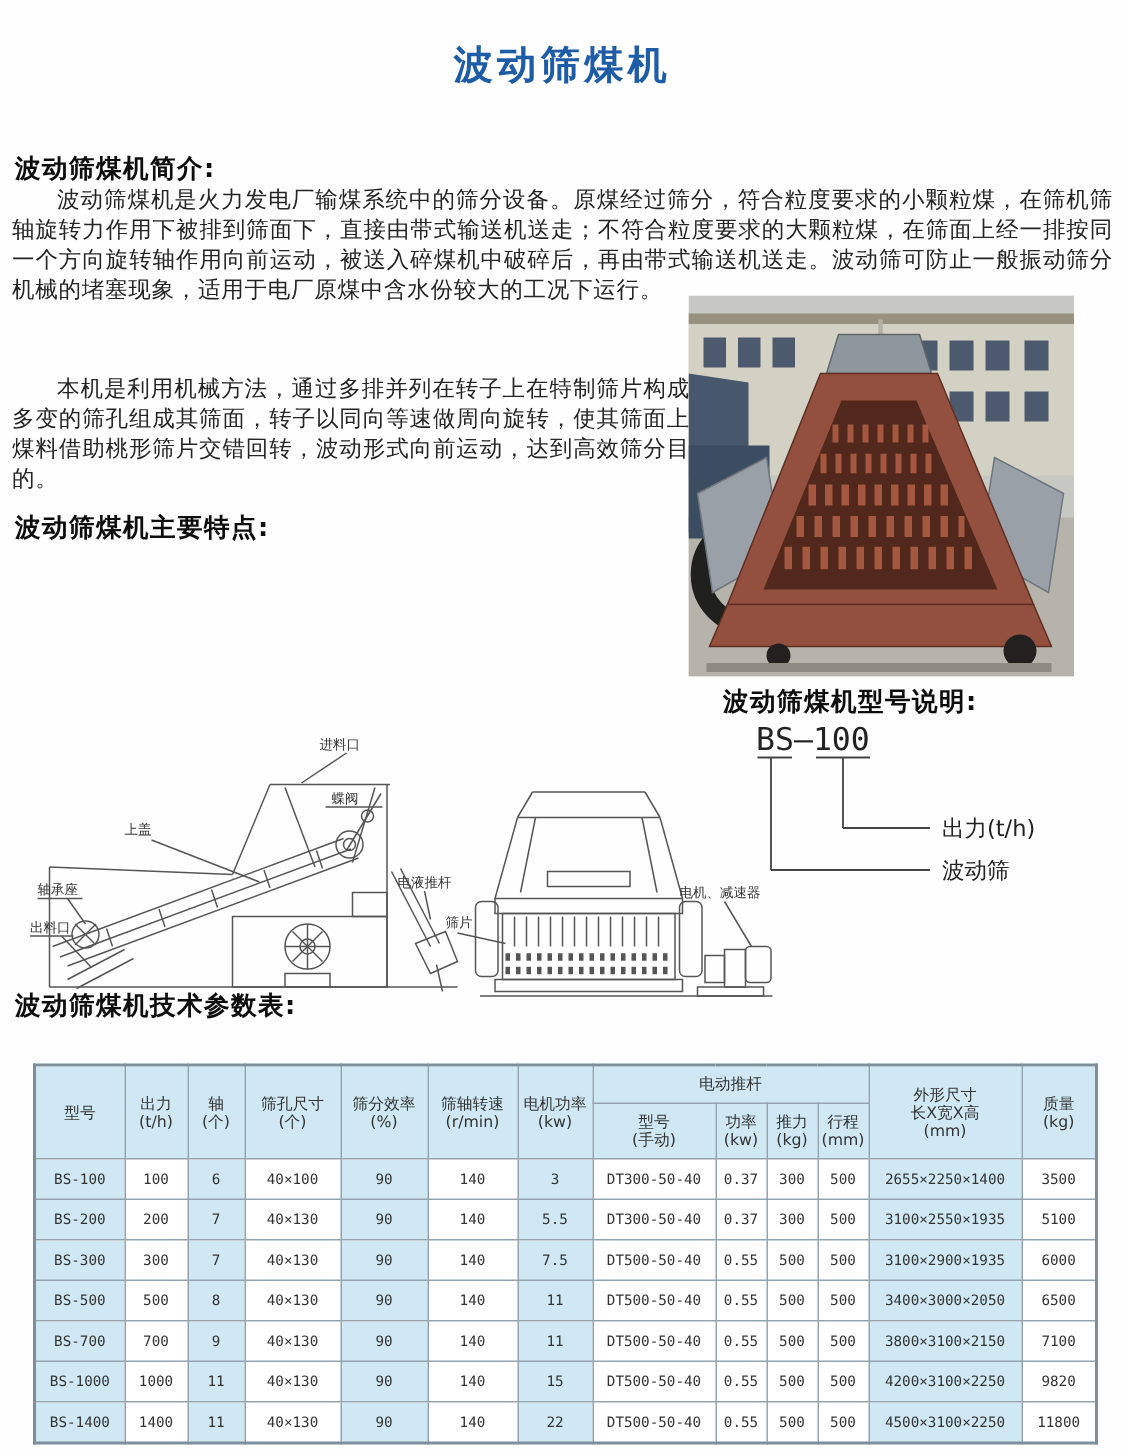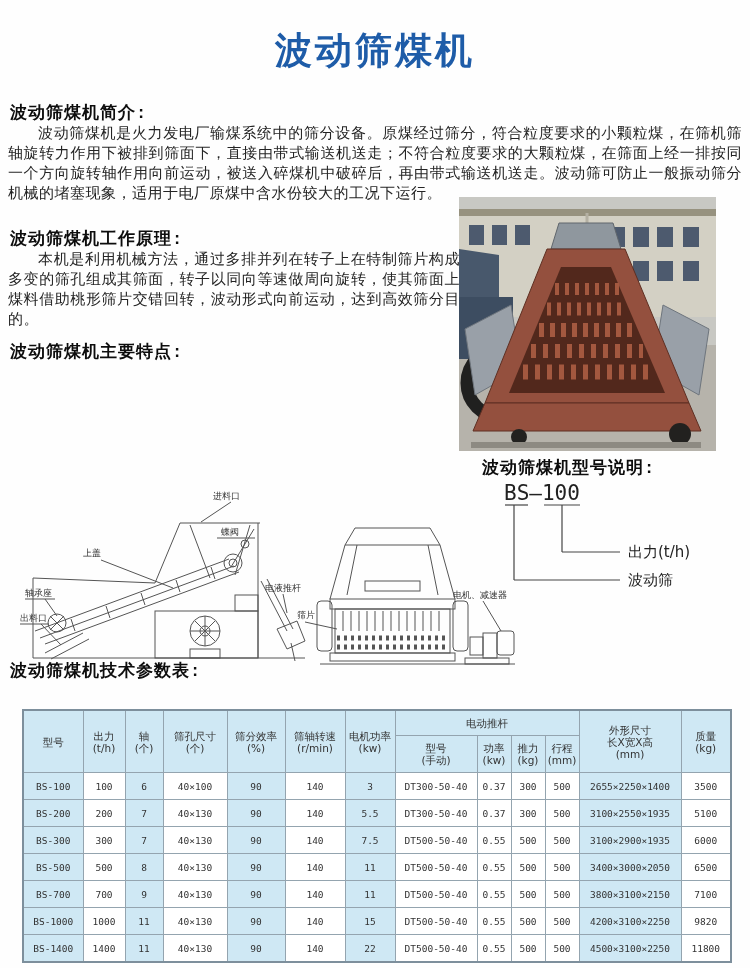"波动筛煤机" .page-title { font-size: 37px -> 26px }
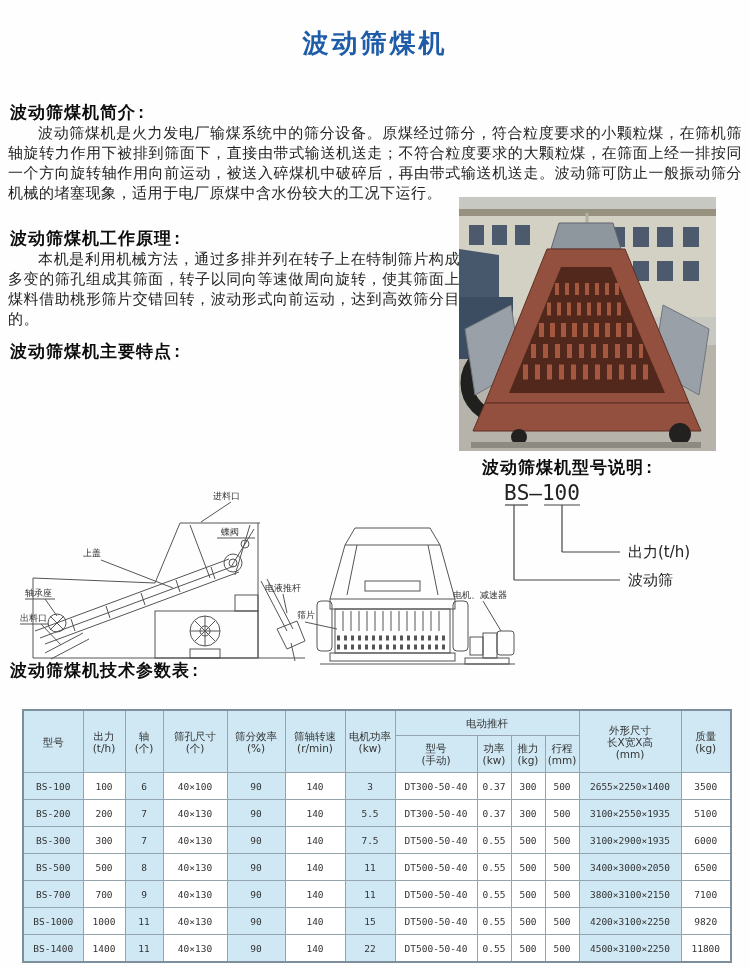"波动筛煤机简介:" .sec-heading { font-family: Liberation Mono, monospace -> none }
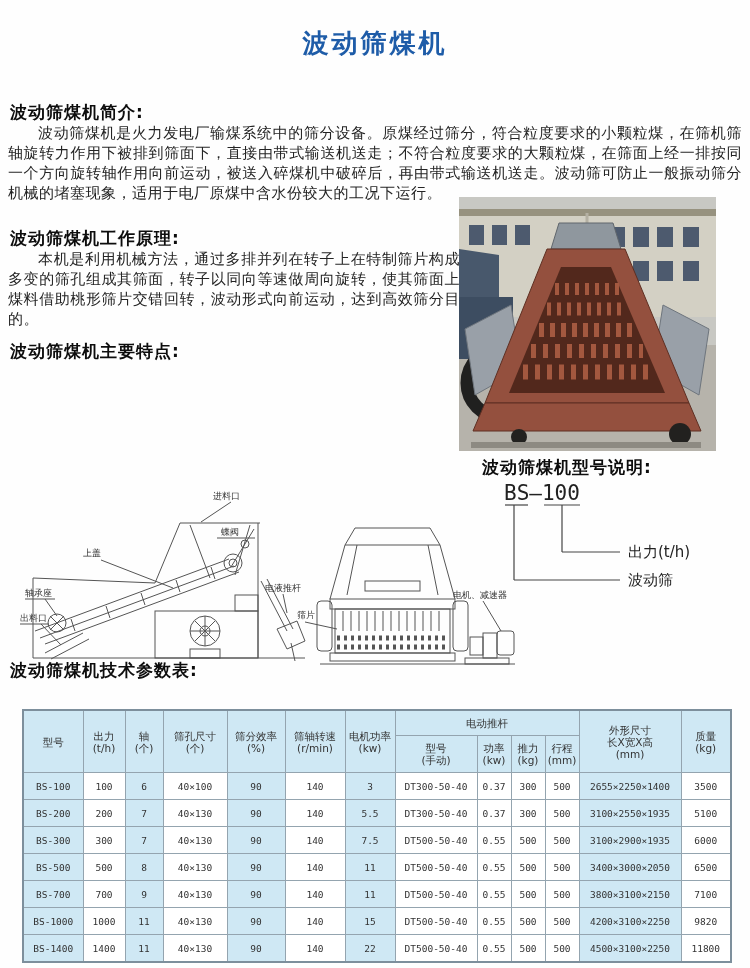"波动筛煤机工作原理:" div.sec-heading { html: <div>波动筛煤机工作原理:</div> -> none }
